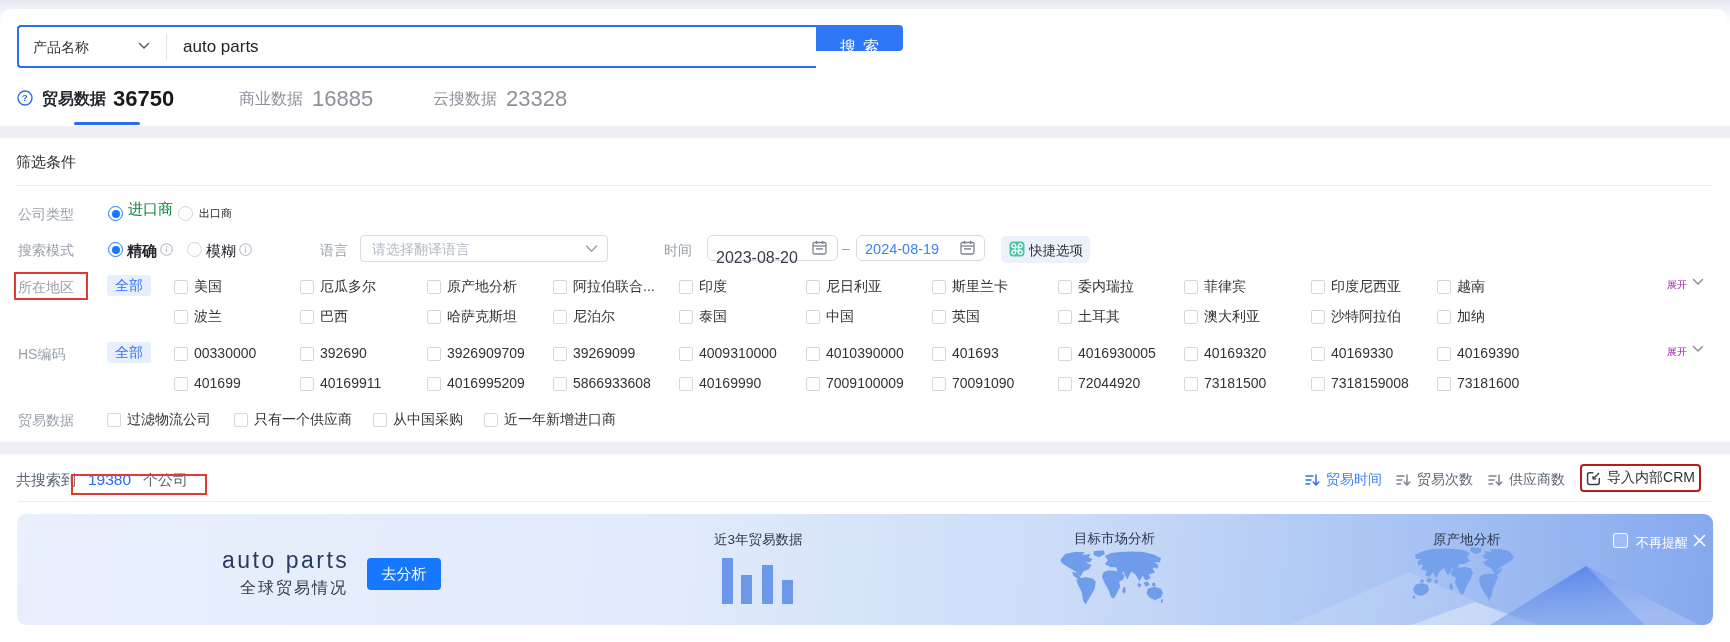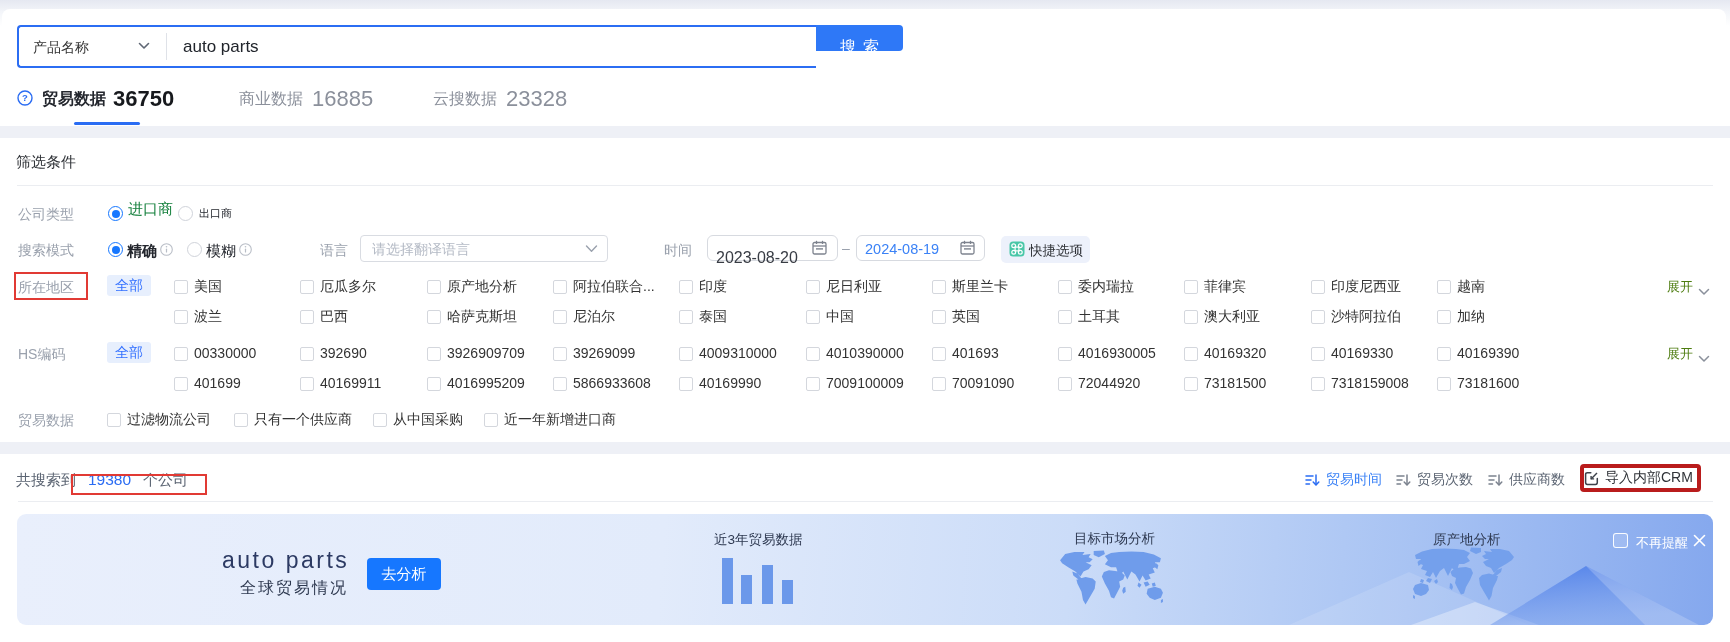"展开" .expand { align-items: flex-end -> flex-start; color: #4d7c0f -> #a21caf; font-size: 13px -> 10px }
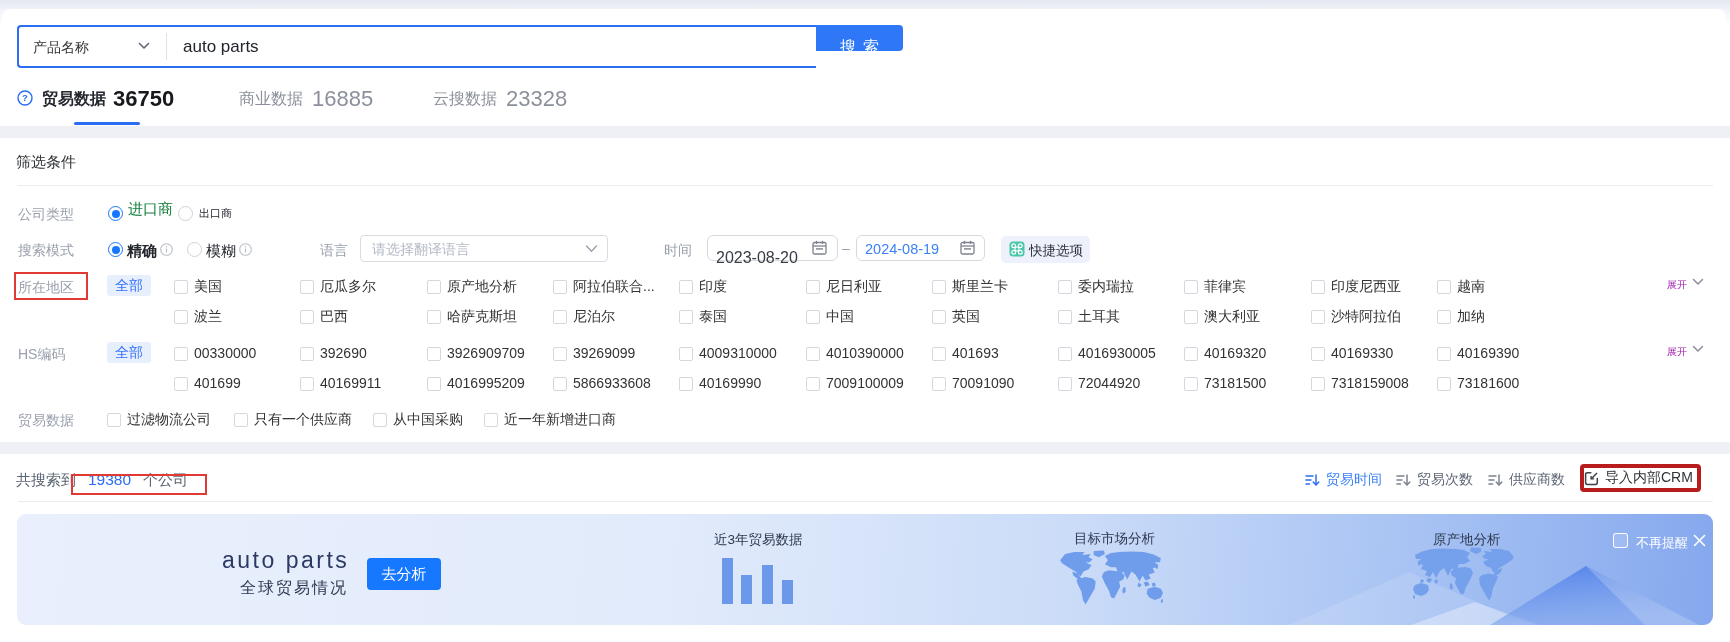"导入内部CRM" div.abs { border: 4px solid #b91c1c -> 2px solid #b91c1c; justify-content: none -> center }
